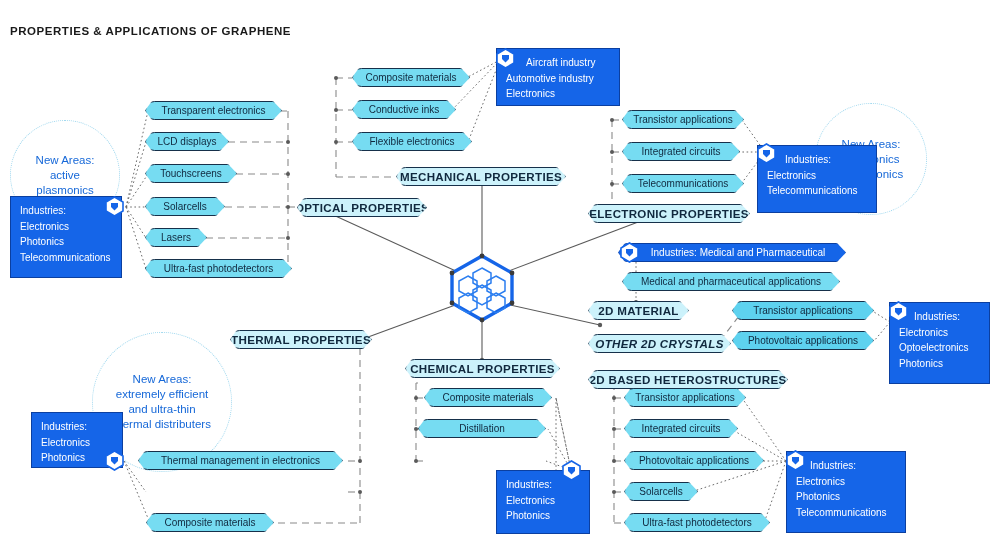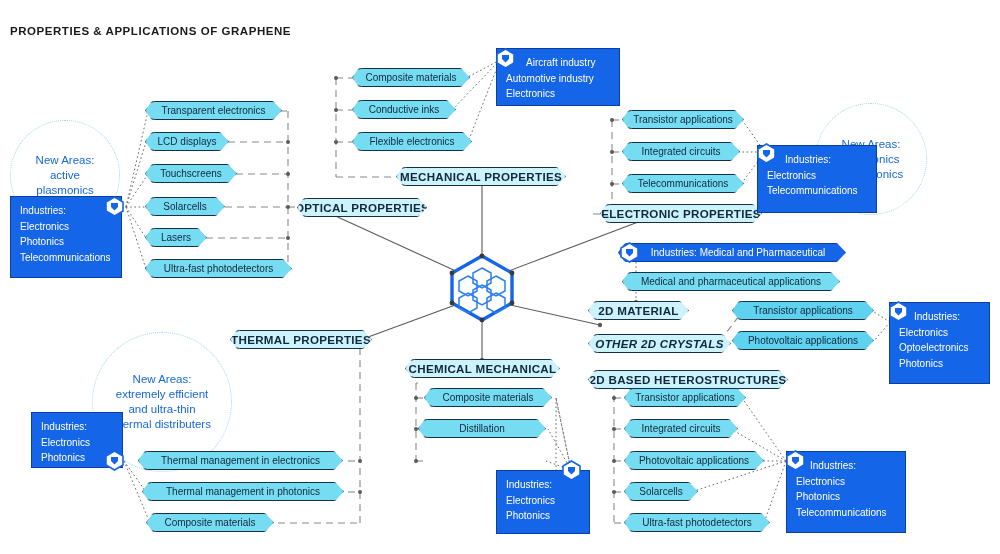"ELECTRONIC PROPERTIES" div.pill { left: 600px -> 588px }
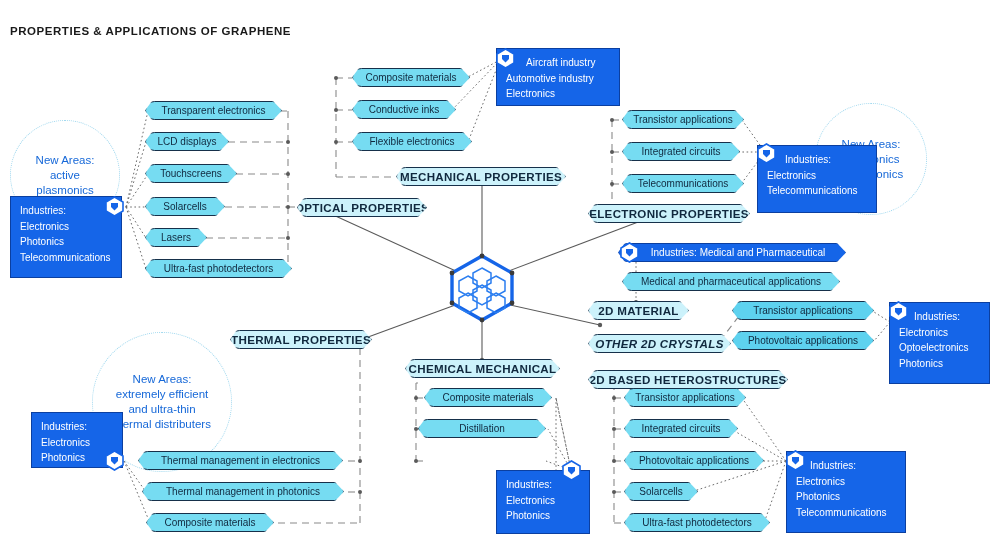"CHEMICAL MECHANICAL" span.pill-lbl { text: MECHANICAL -> PROPERTIES }
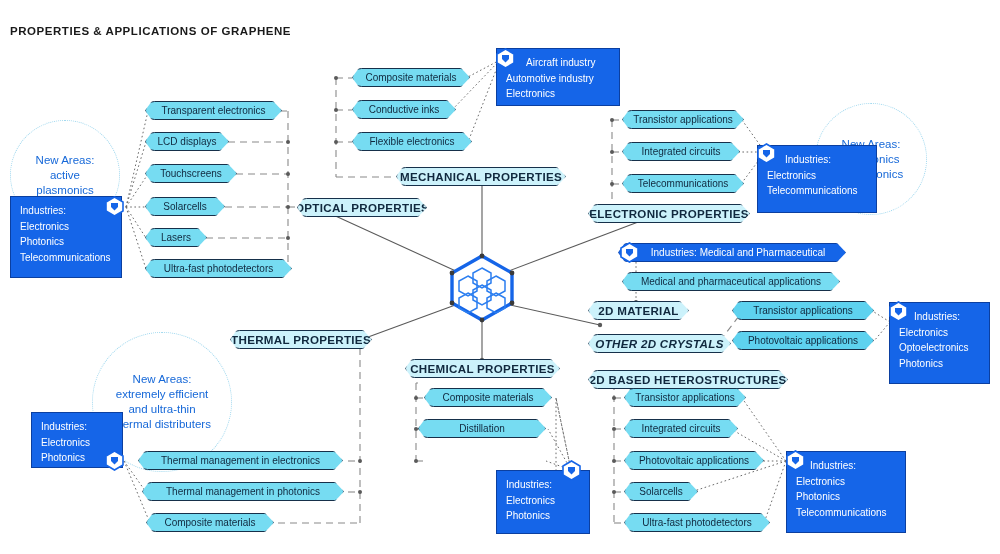"Thermal management in photonics" div.pill { html: <div> <span>Thermal management in photonics</span> </div> -> none }
